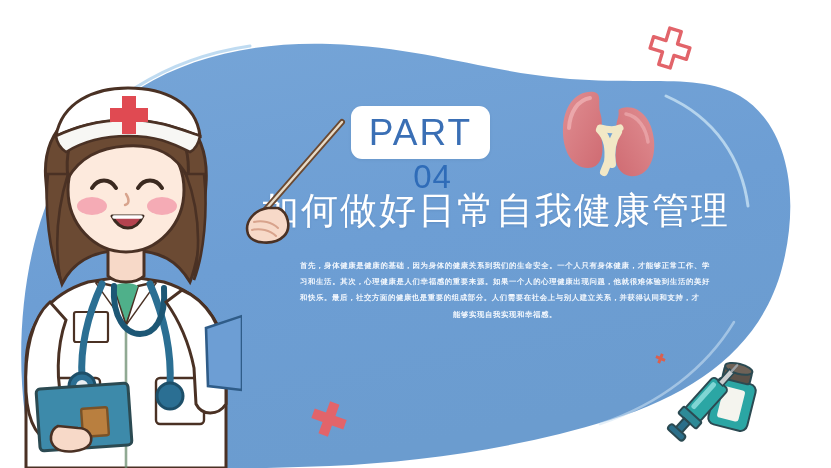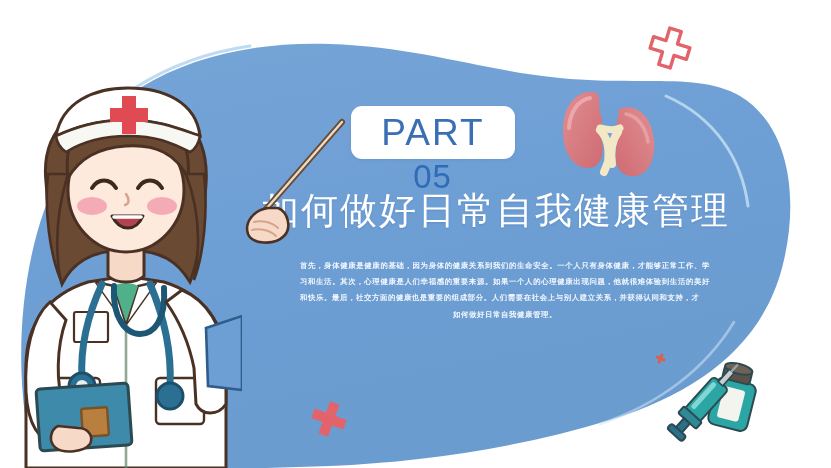"PART" .part-badge { width: 164px -> 139px }
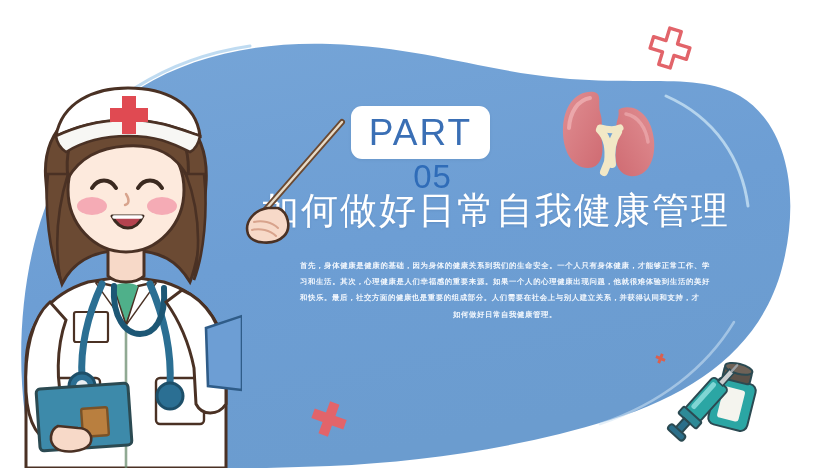"05" div.part-num { text: 05 -> 04 }
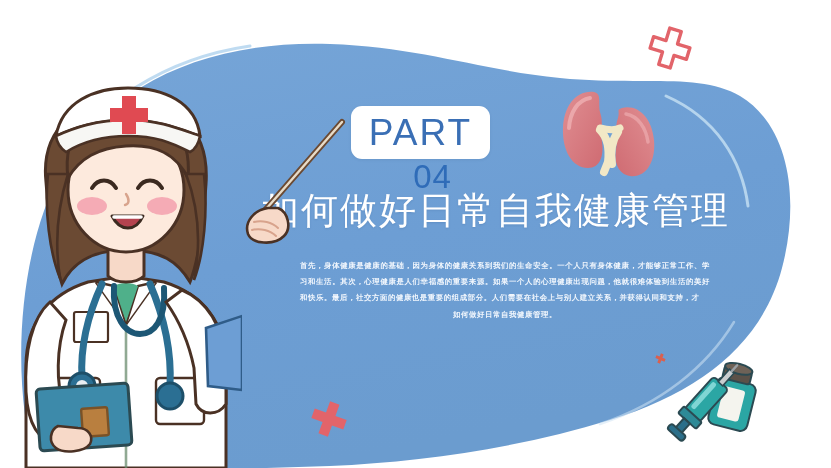"如何做好日常自我健康管理。" span.last { text: 如何做好日常自我健康管理 -> 能够实现自我实现和幸福感 }
